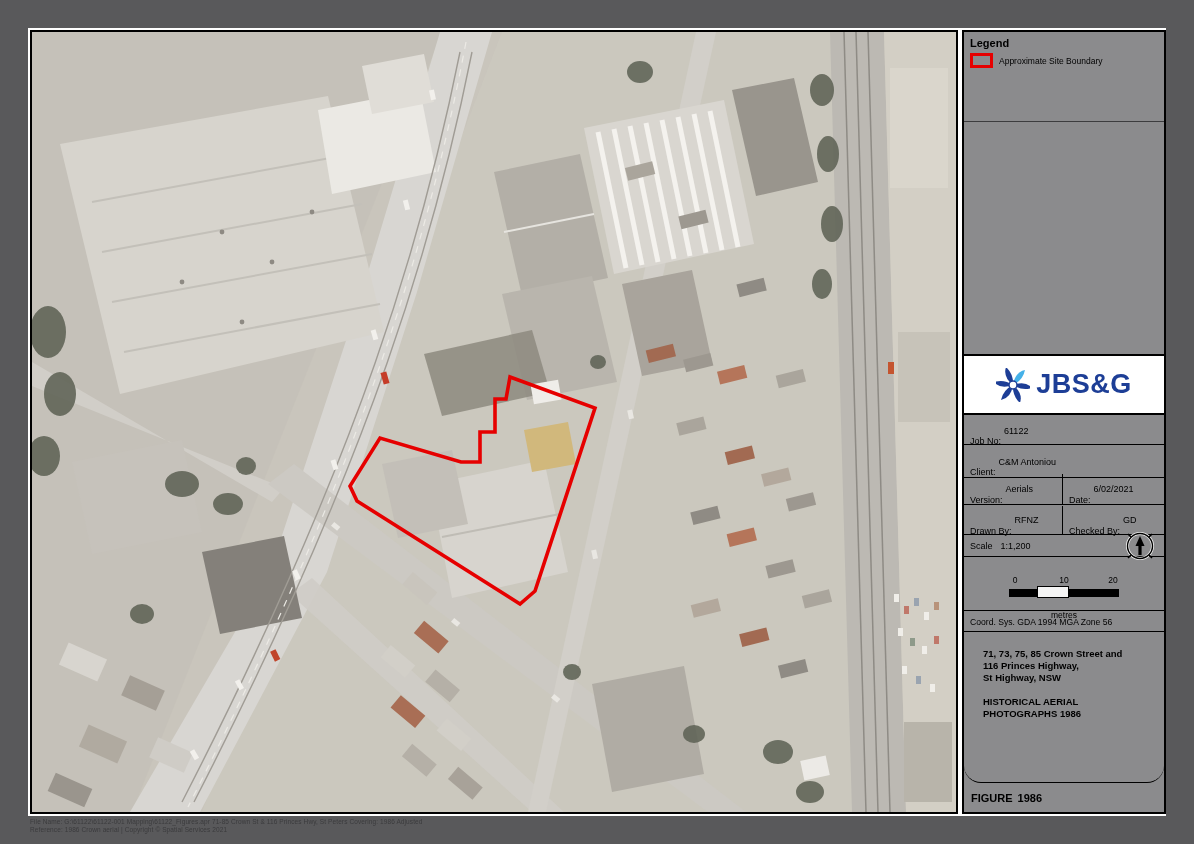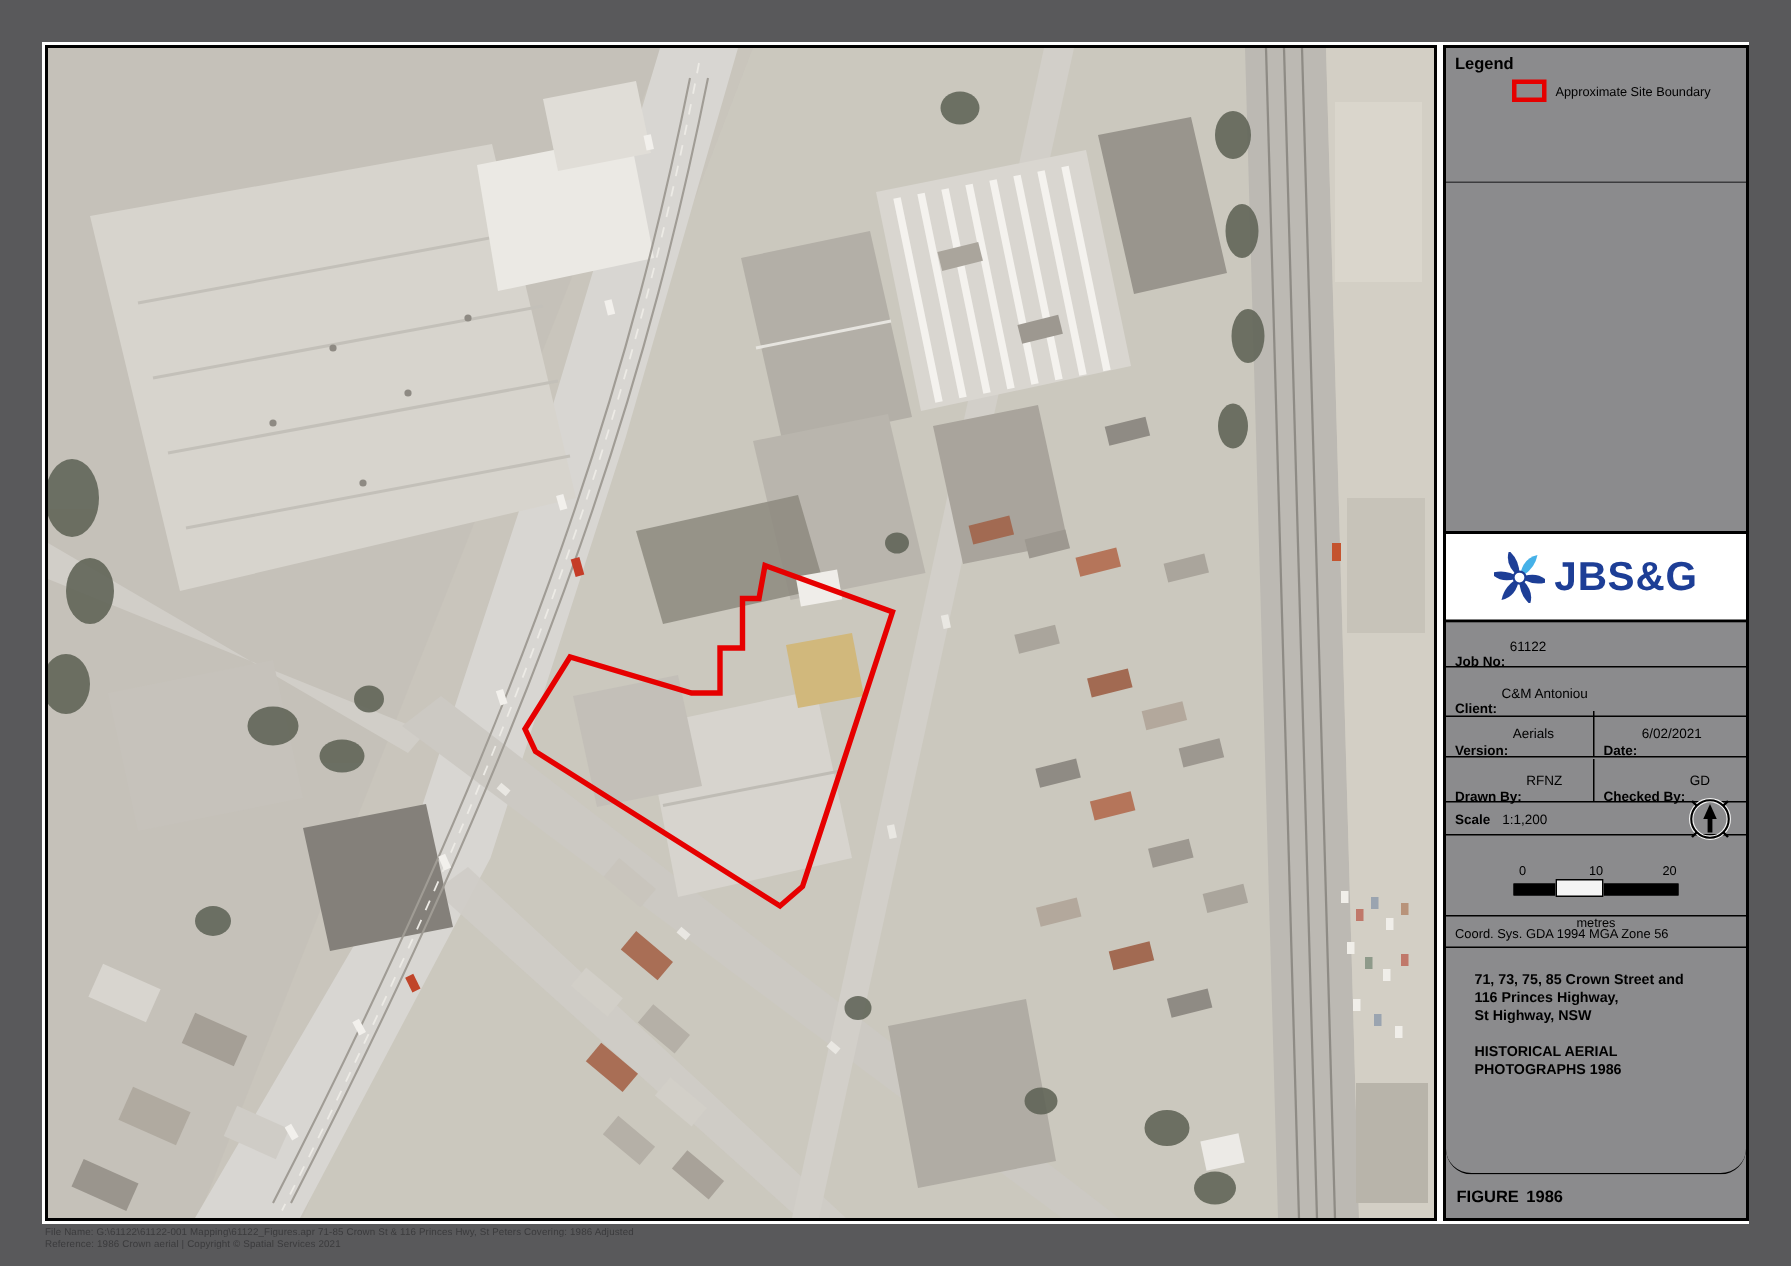"Approximate Site Boundary" .legend-item { margin-left: 38px -> none }
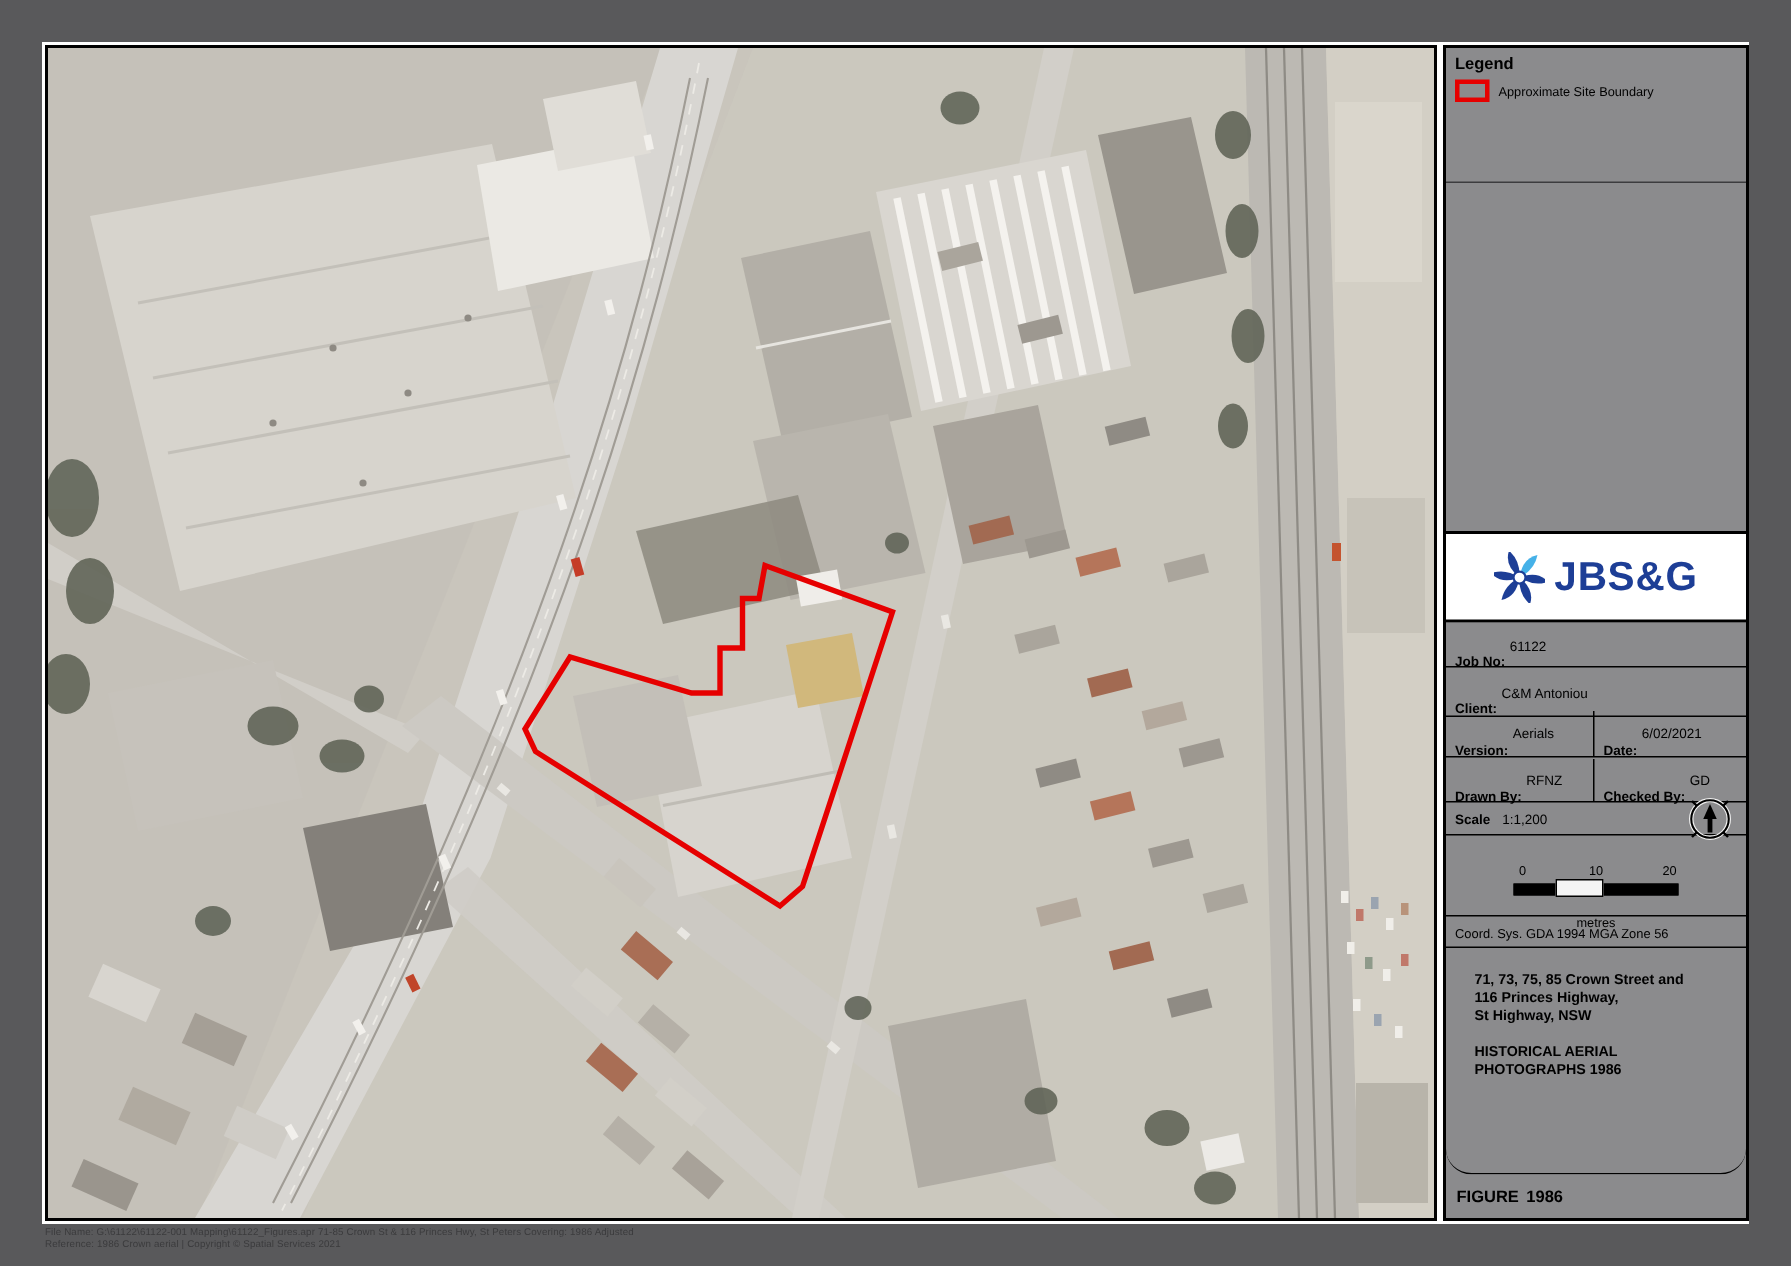"Job No:" .row .lbl { font-weight: bold -> normal }
